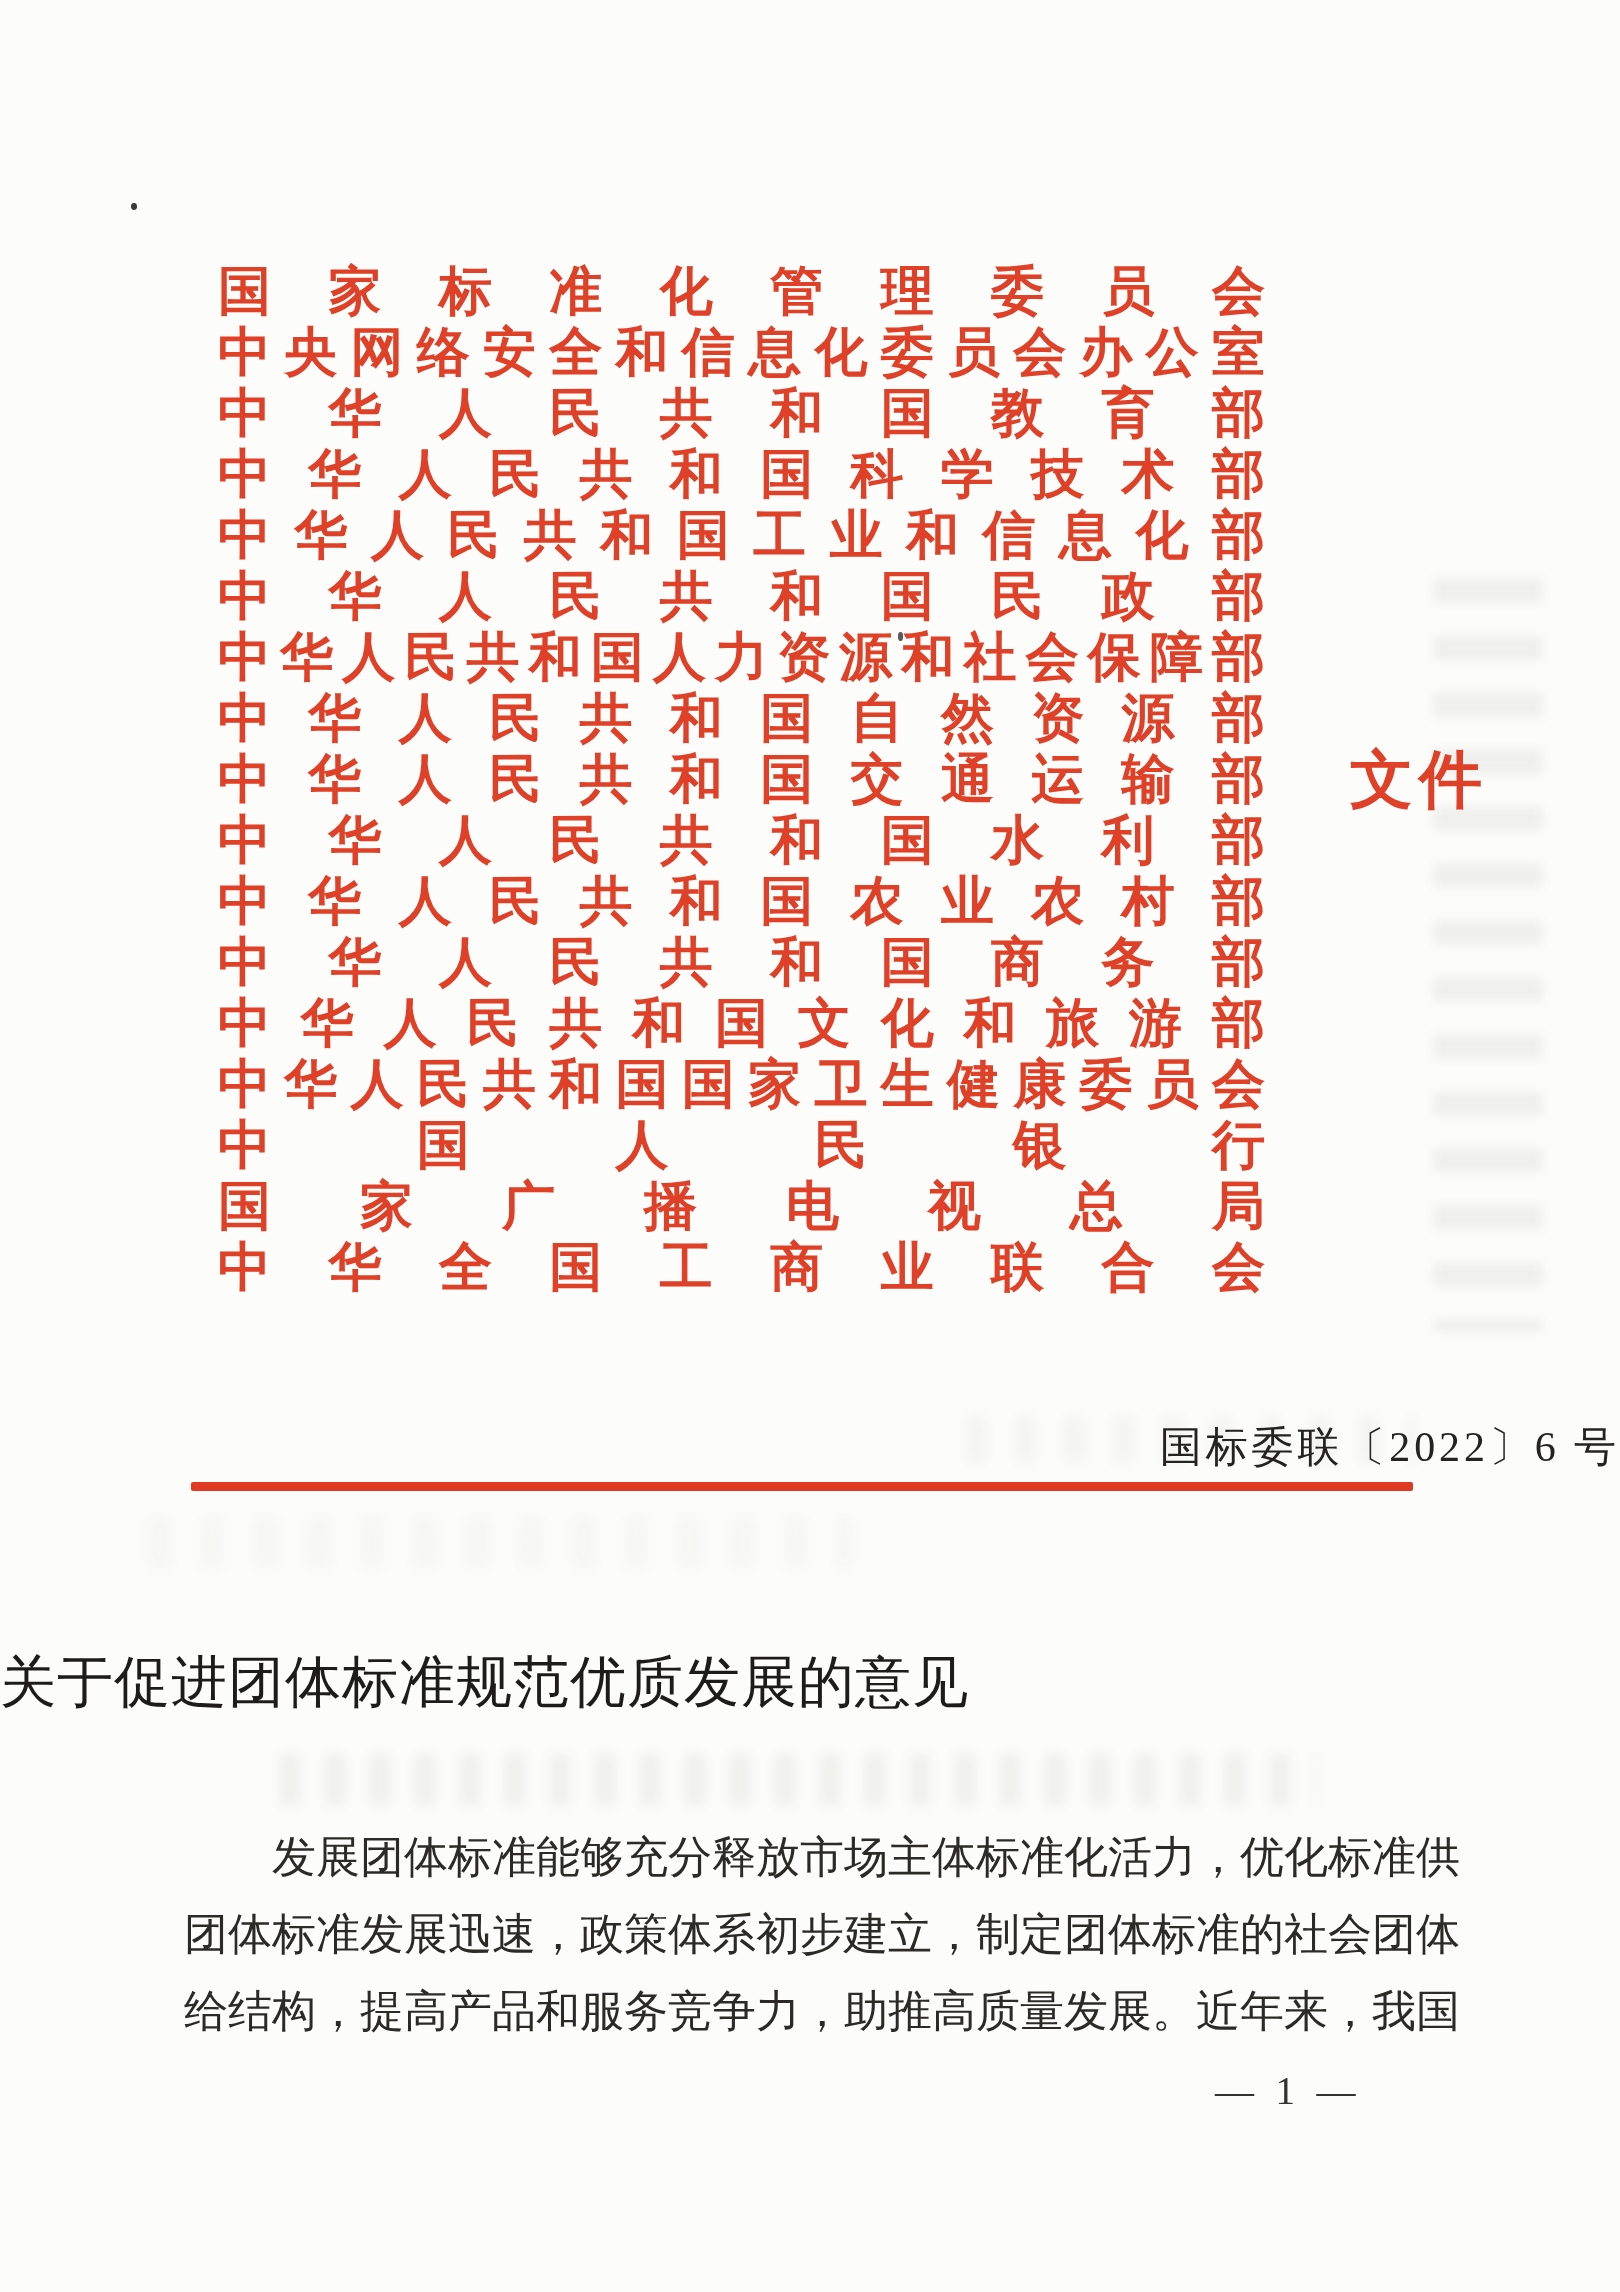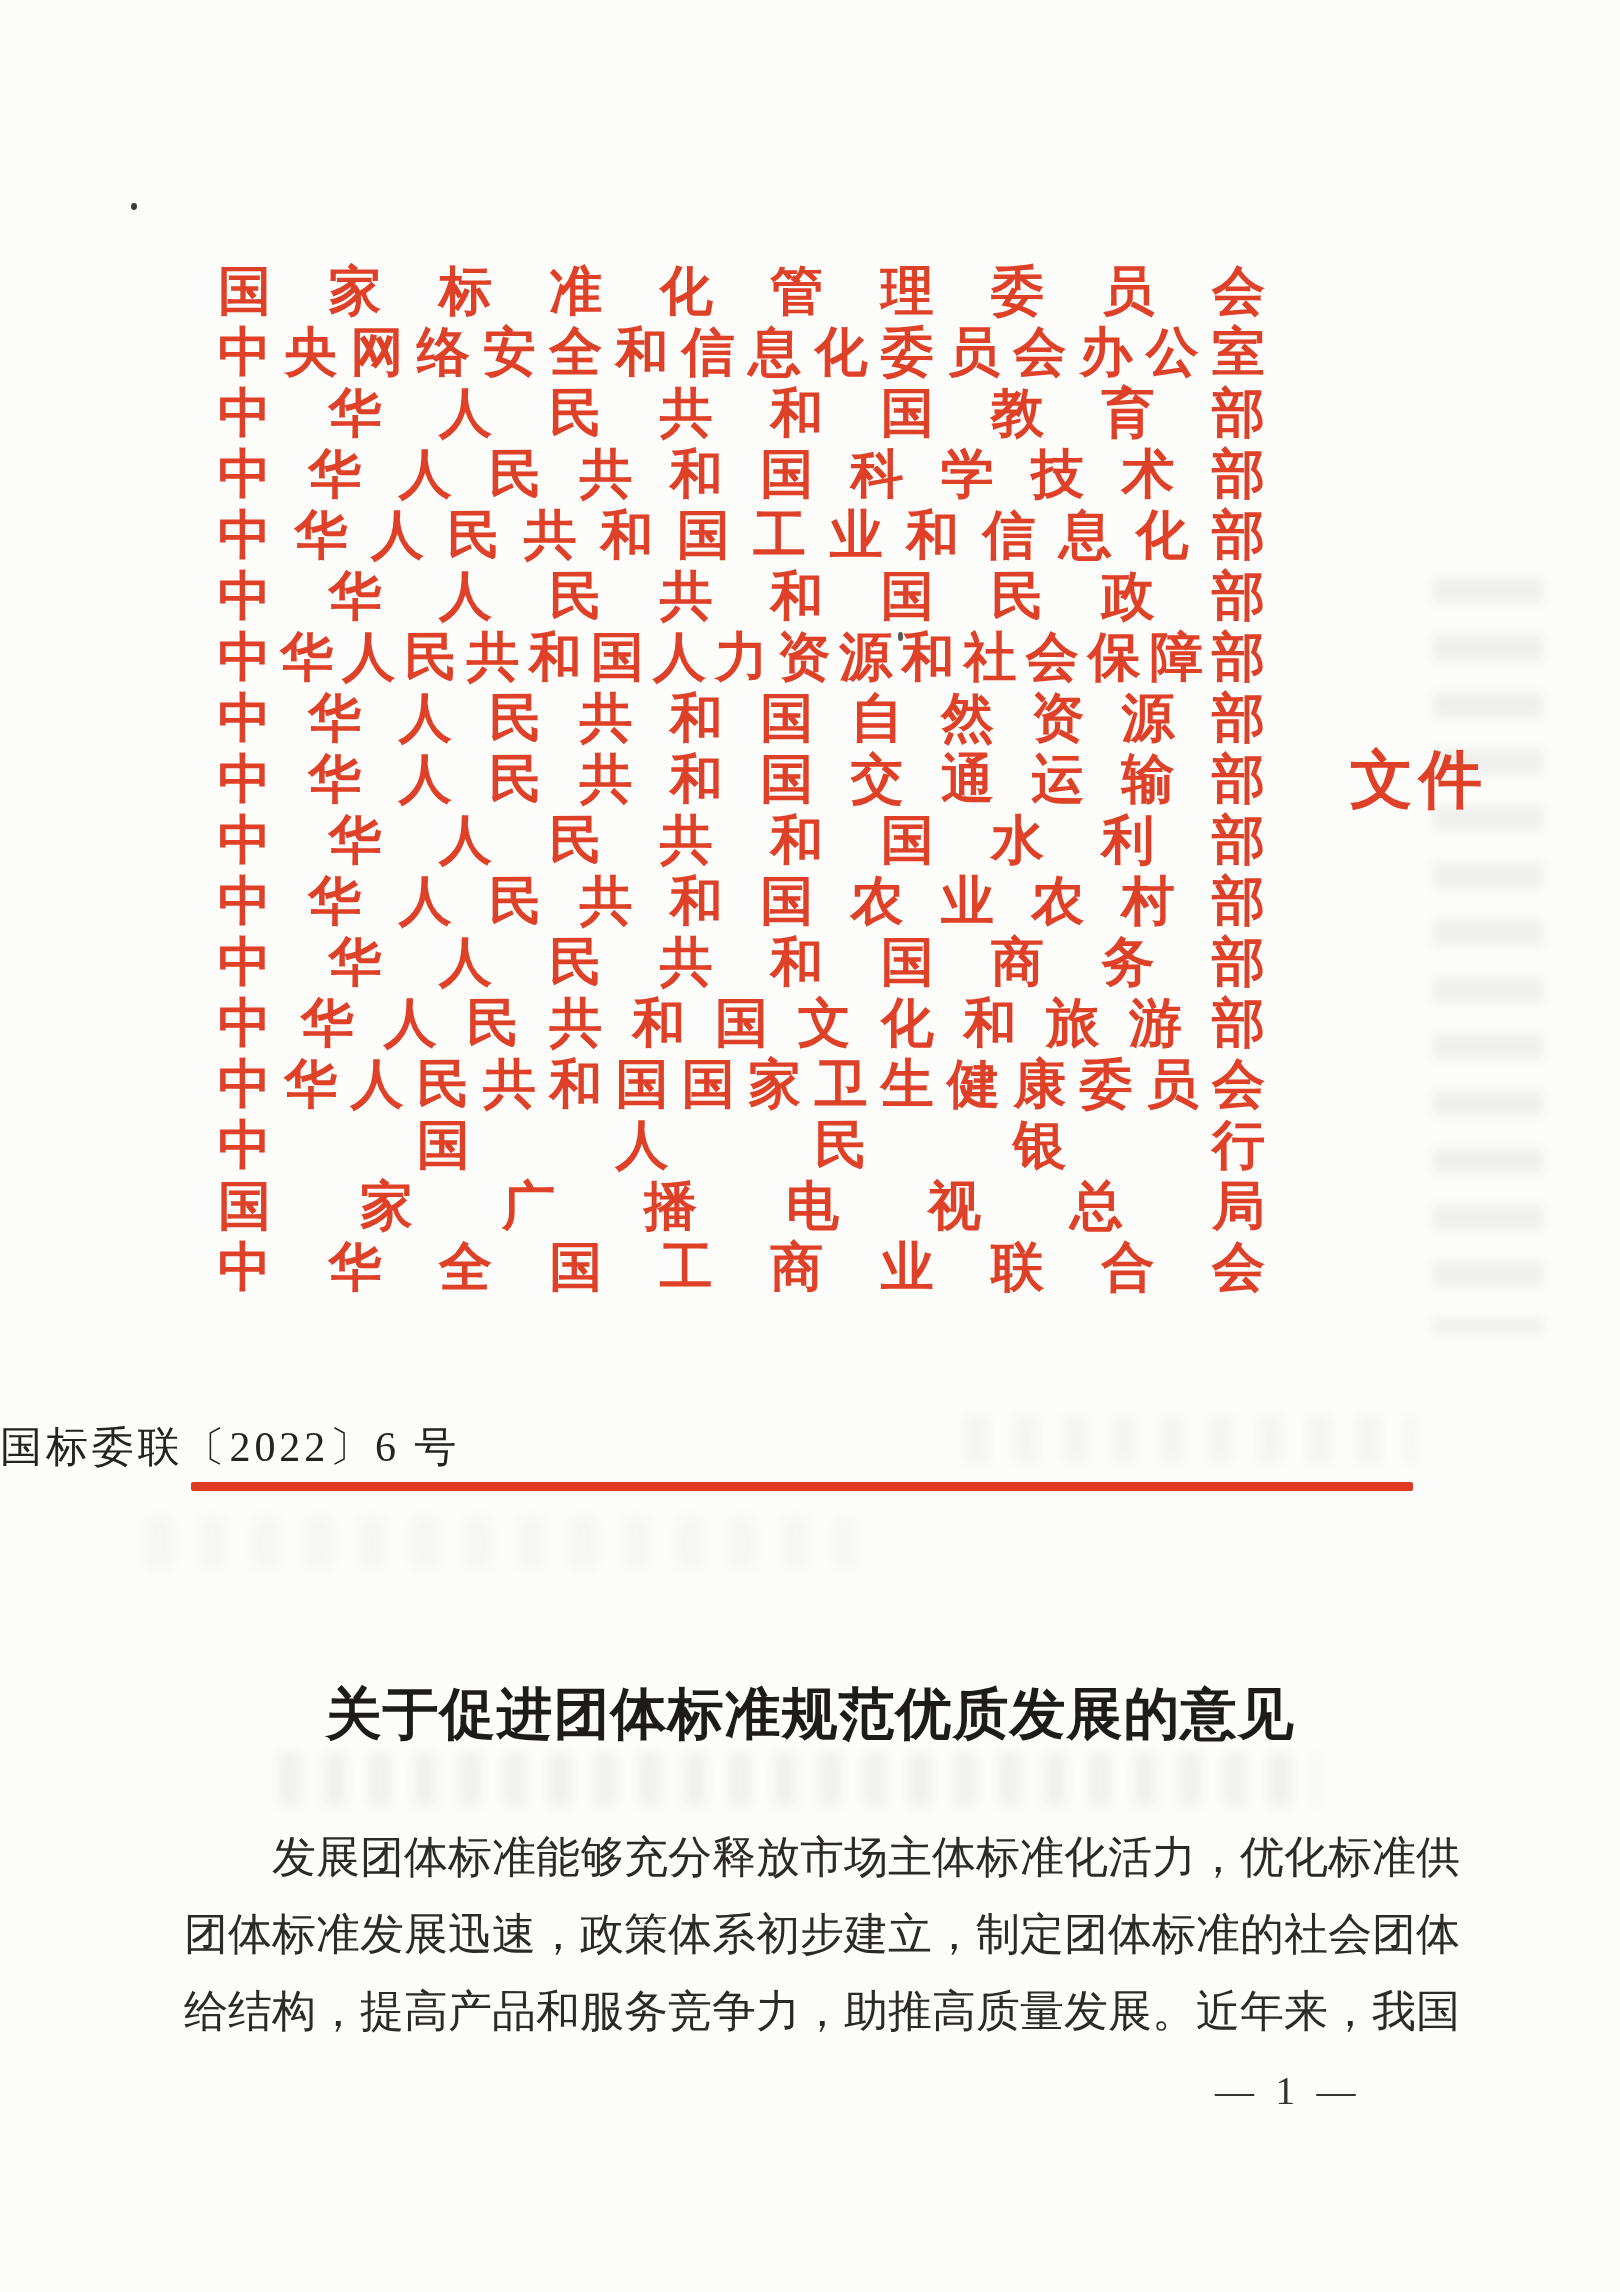"国标委联〔2022〕6 号" .doc-number { text-align: left -> right }
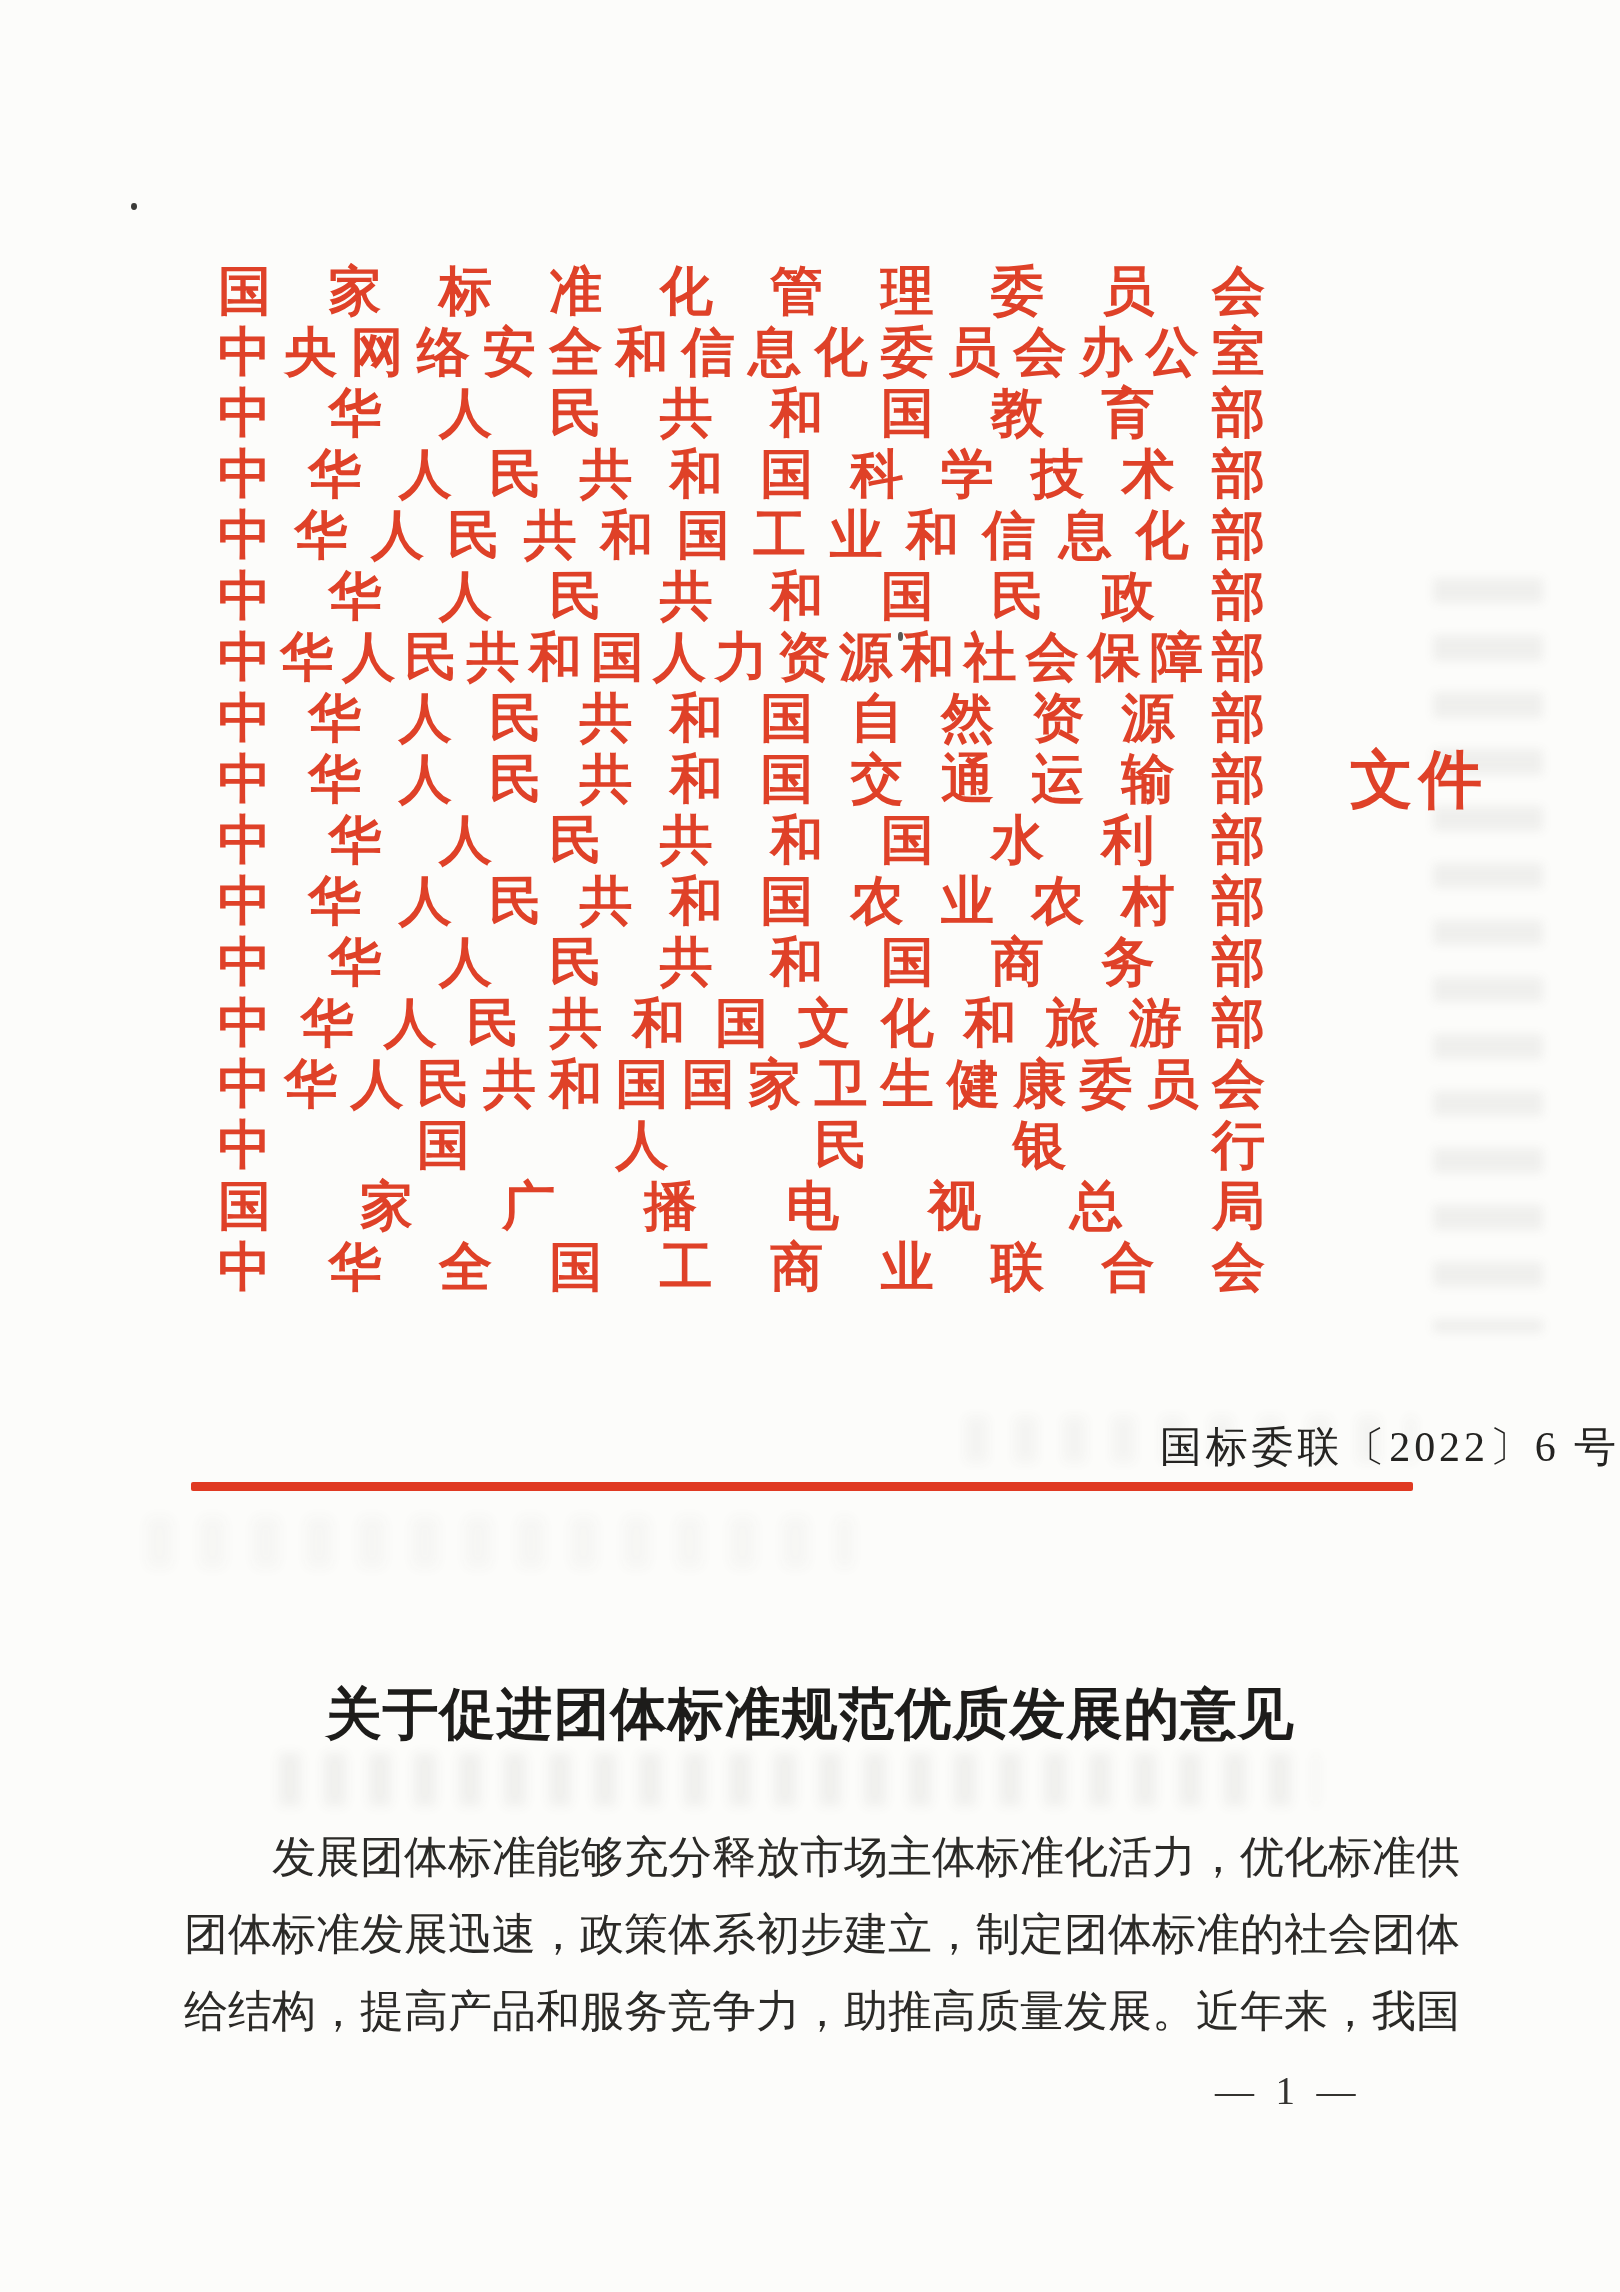"关于促进团体标准规范优质发展的意见" .doc-title { font-weight: bold -> normal; margin-top: 32px -> none; text-align: center -> left }
